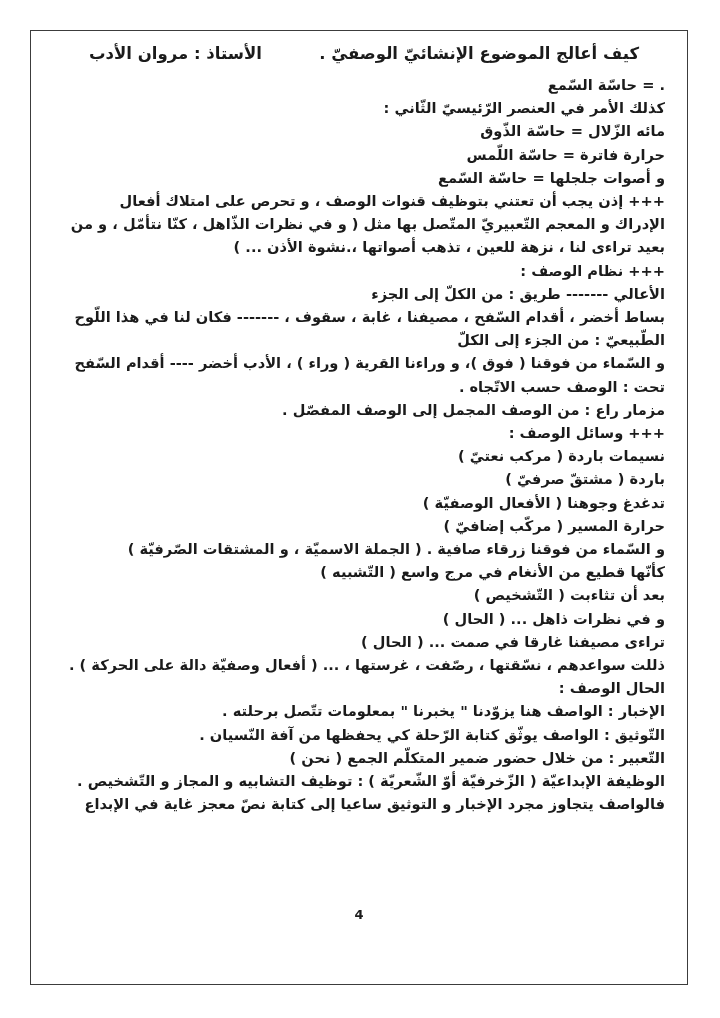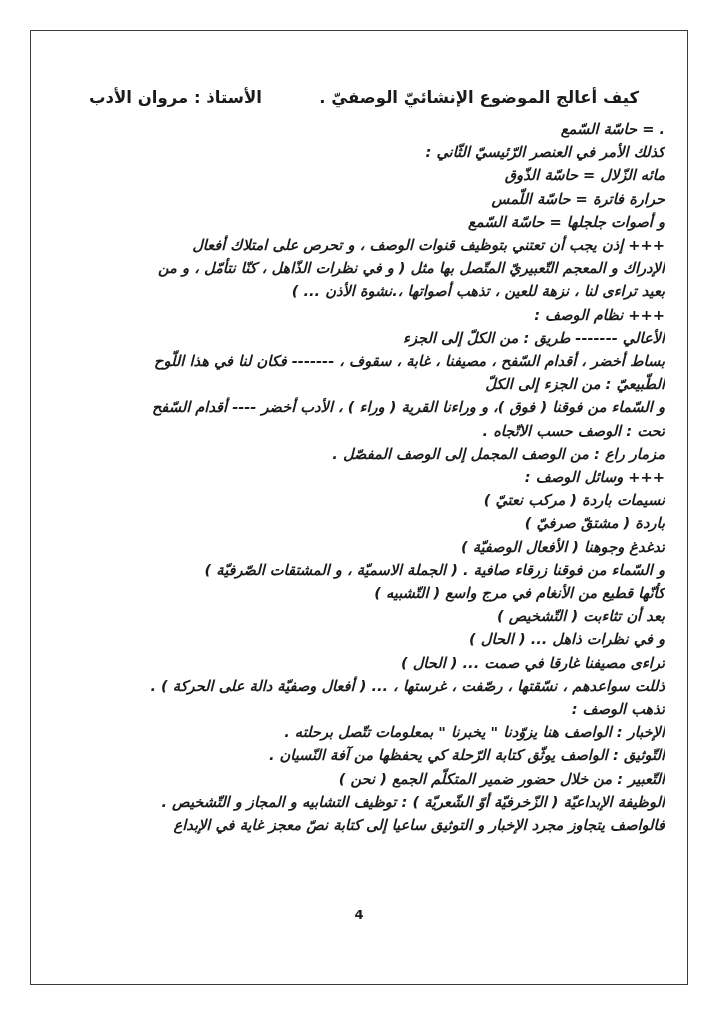"الأستاذ : مروان الأدب" .header .teacher { margin-top: 44px -> none }
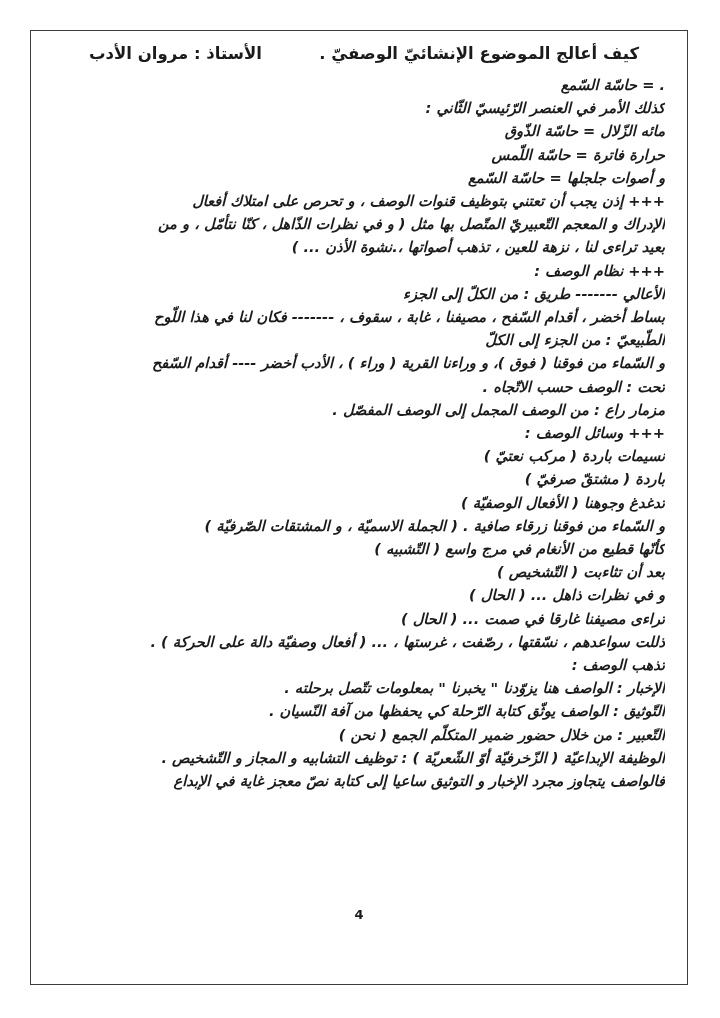". = حاسّة السّمع" .line { font-style: italic -> none }
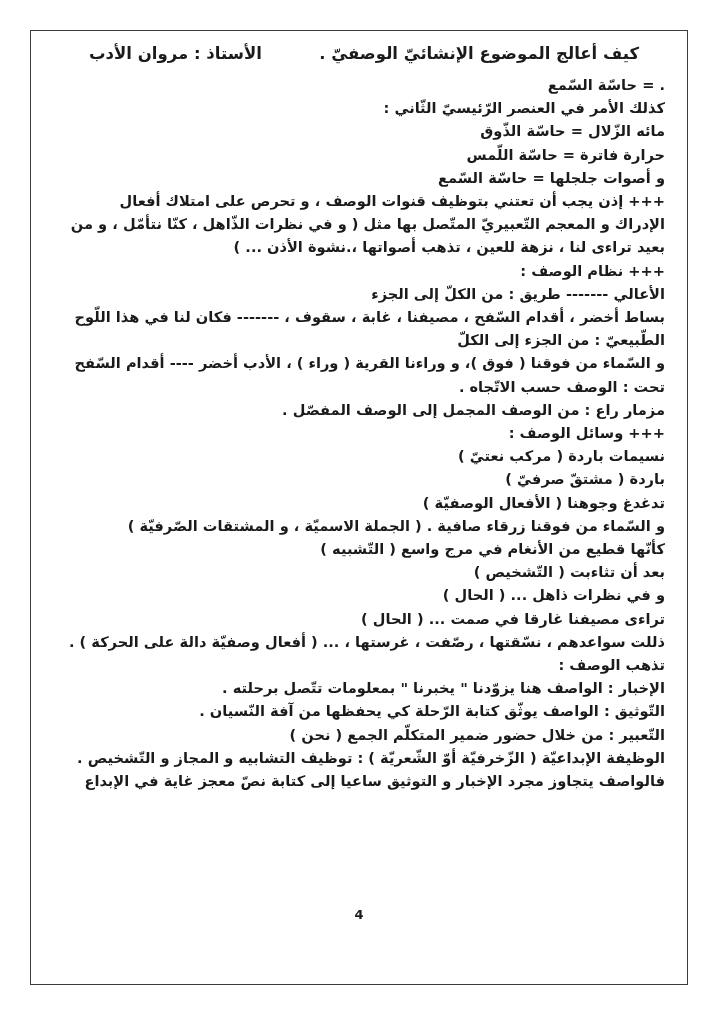"حرارة المسير ( مركّب إضافيّ" div.line { html: none -> <div>حرارة المسير ( مركّب إضافيّ )</div> }
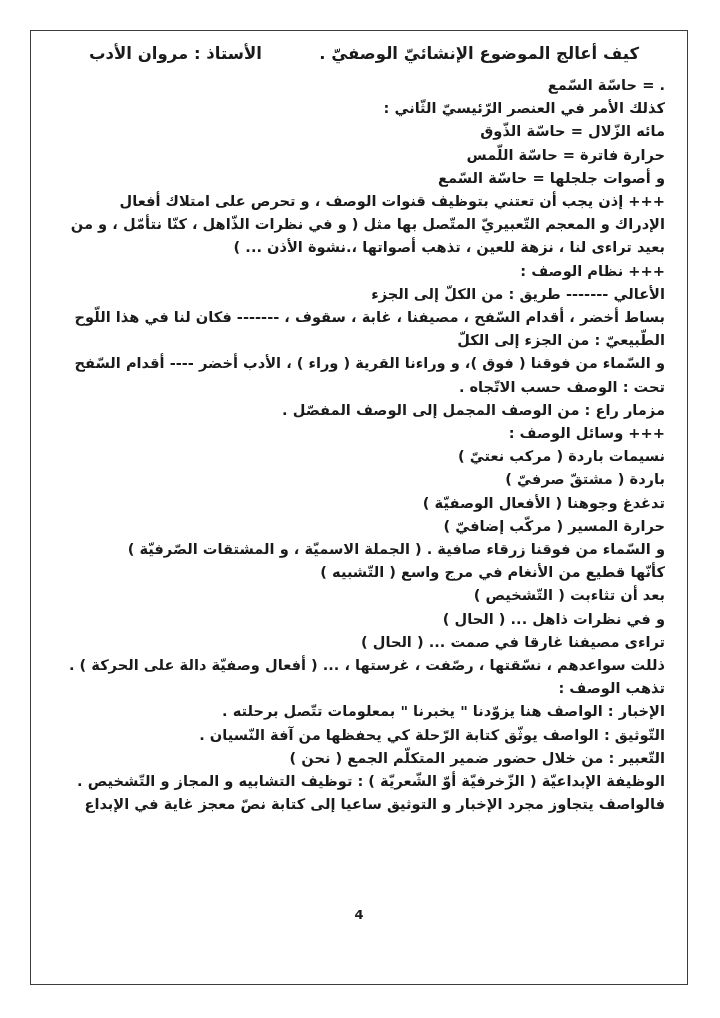"تذهب الوصف :" div.line { text: تذهب -> الحال }
